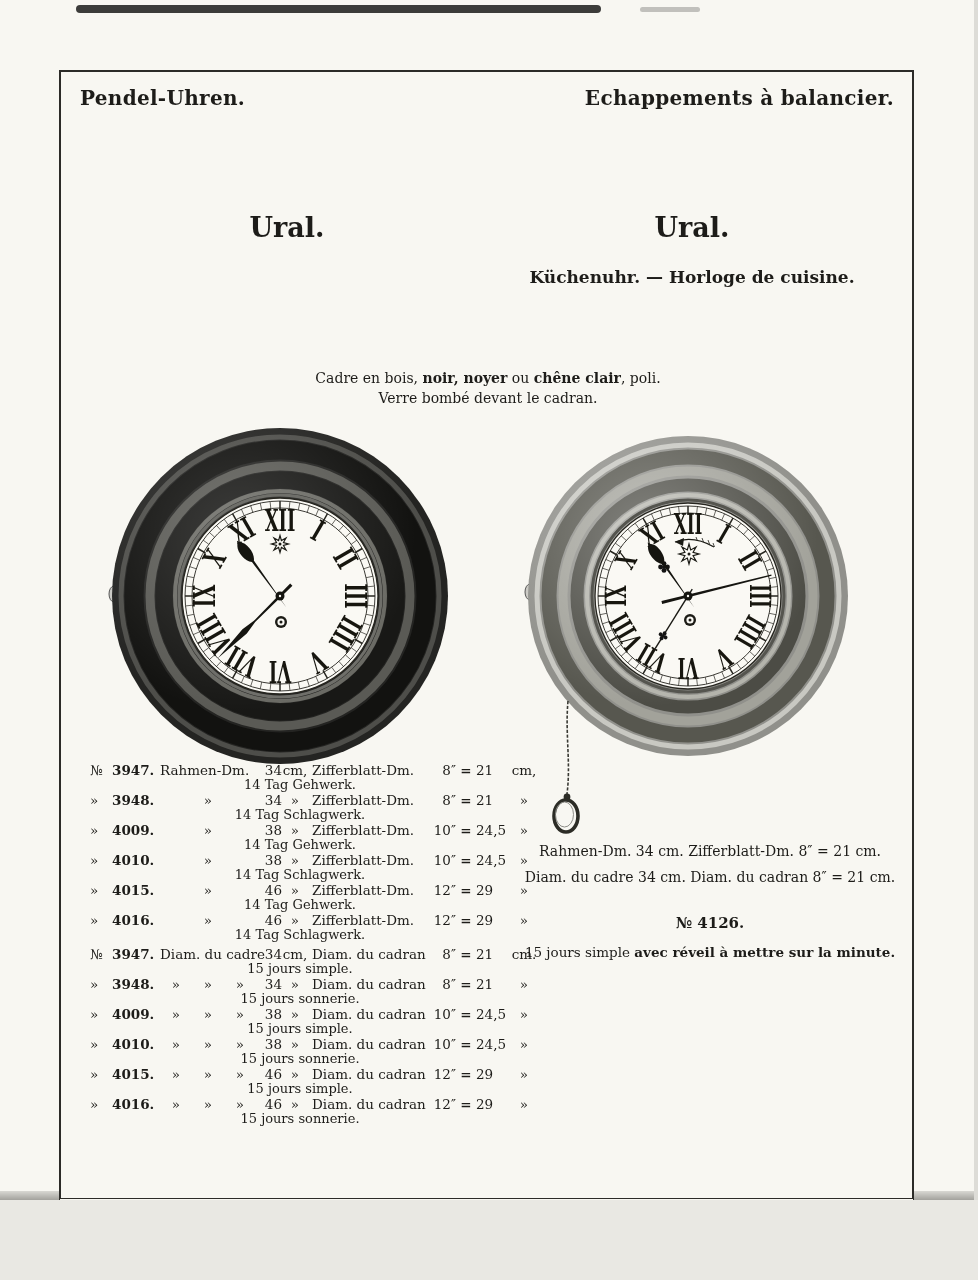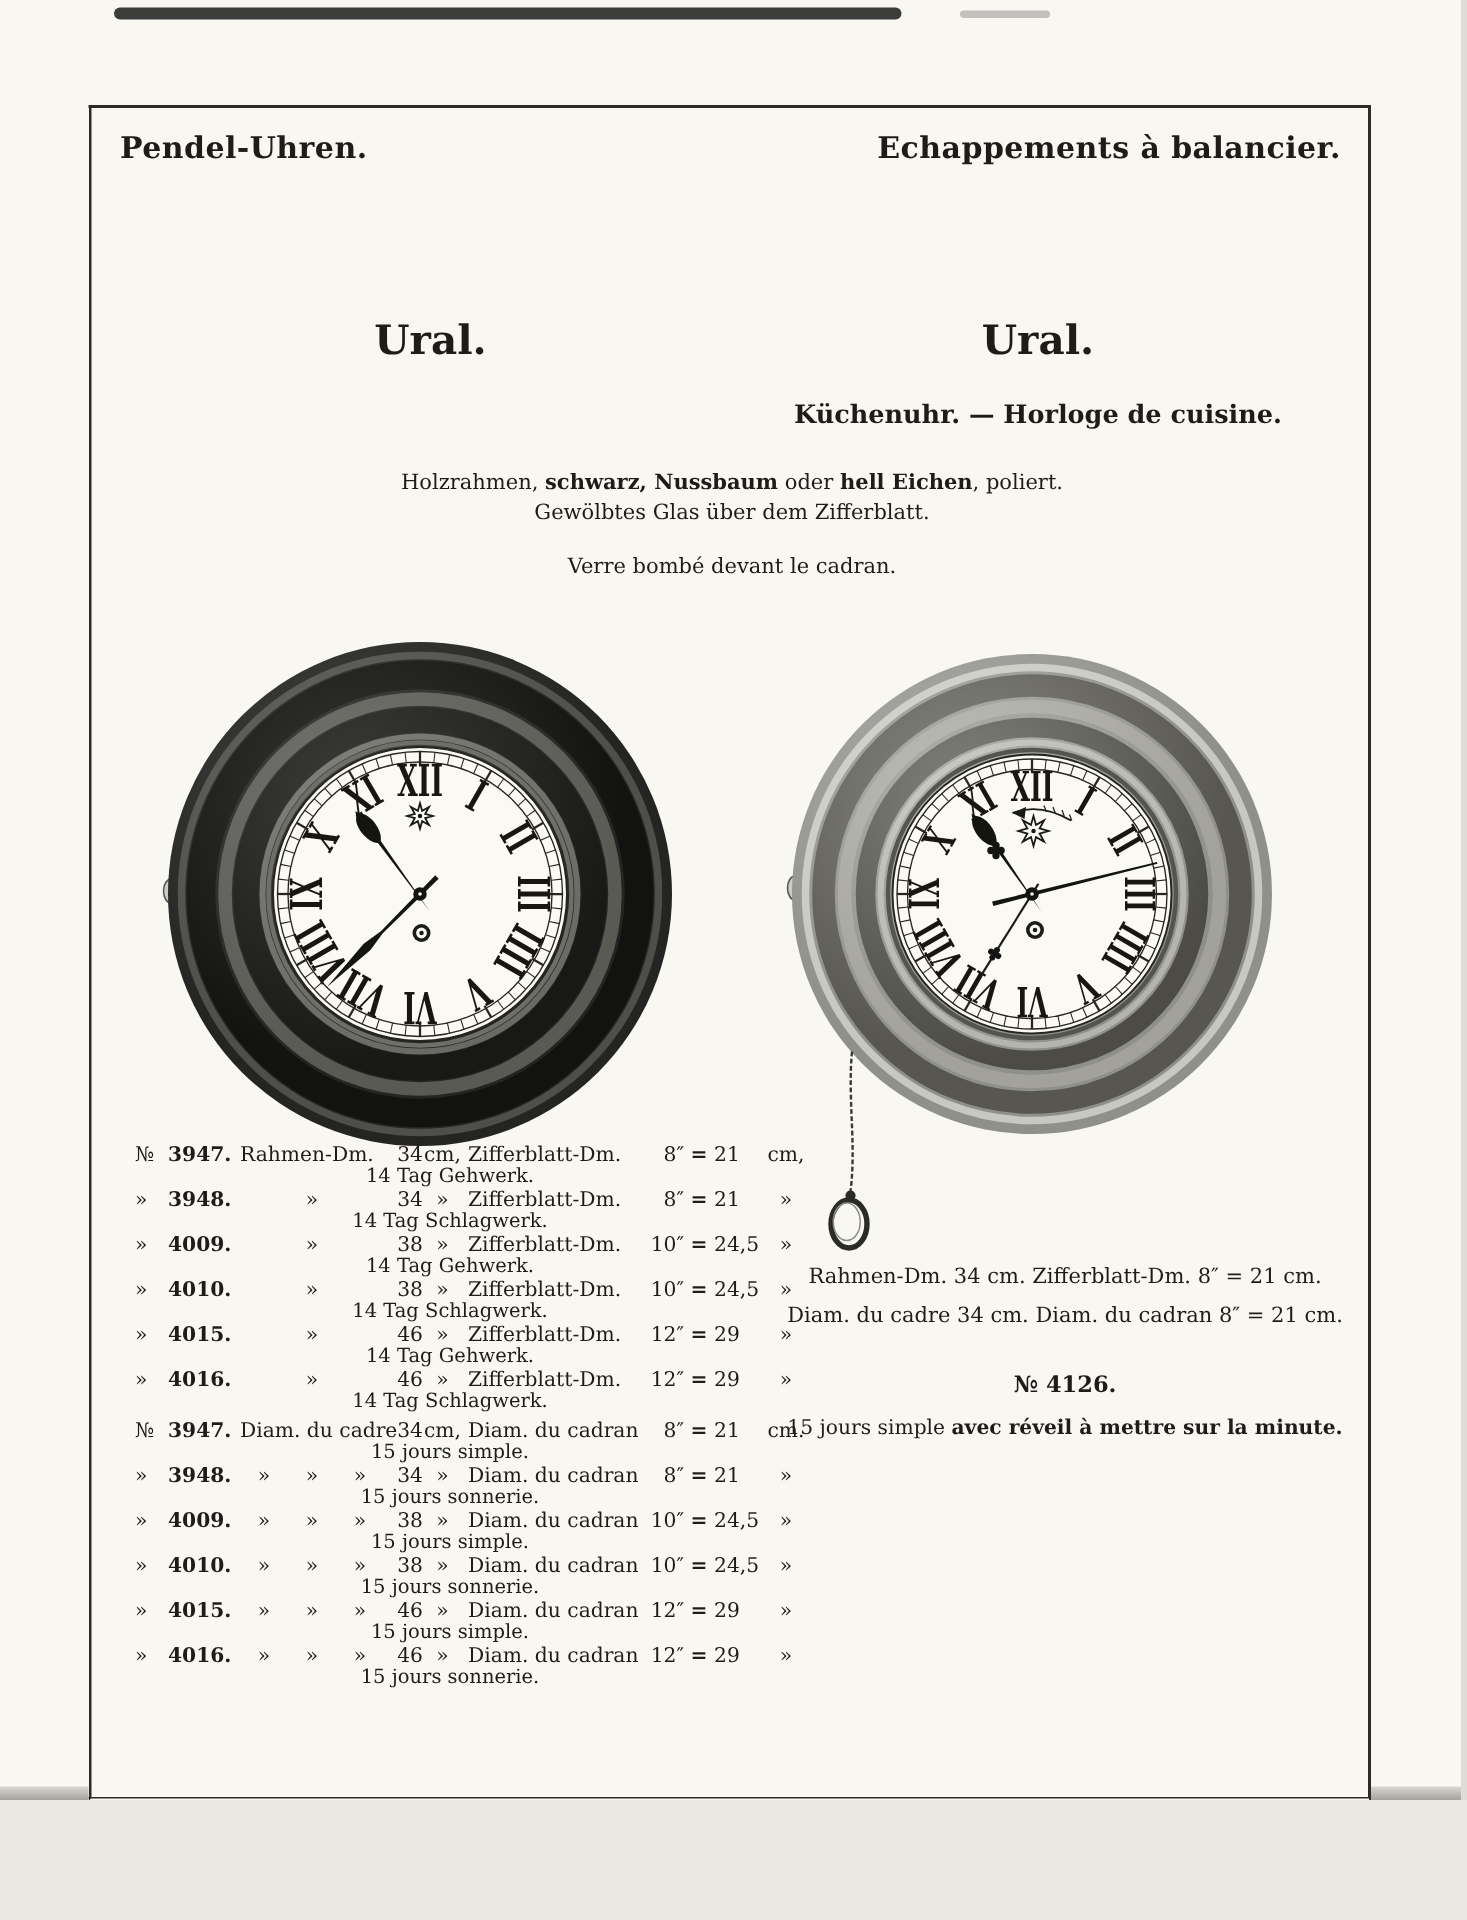"Holzrahmen, schwarz, Nussbaum oder hell" div.desc { html: <div> <div><span>Holzrahmen, </span><span>schwarz, Nussbaum</span><span> oder </span><span>hell Eichen</span><span>, poliert.</span></div> <div><span>Gewölbtes Glas über dem Zifferblatt.</span></div> </div> -> none }
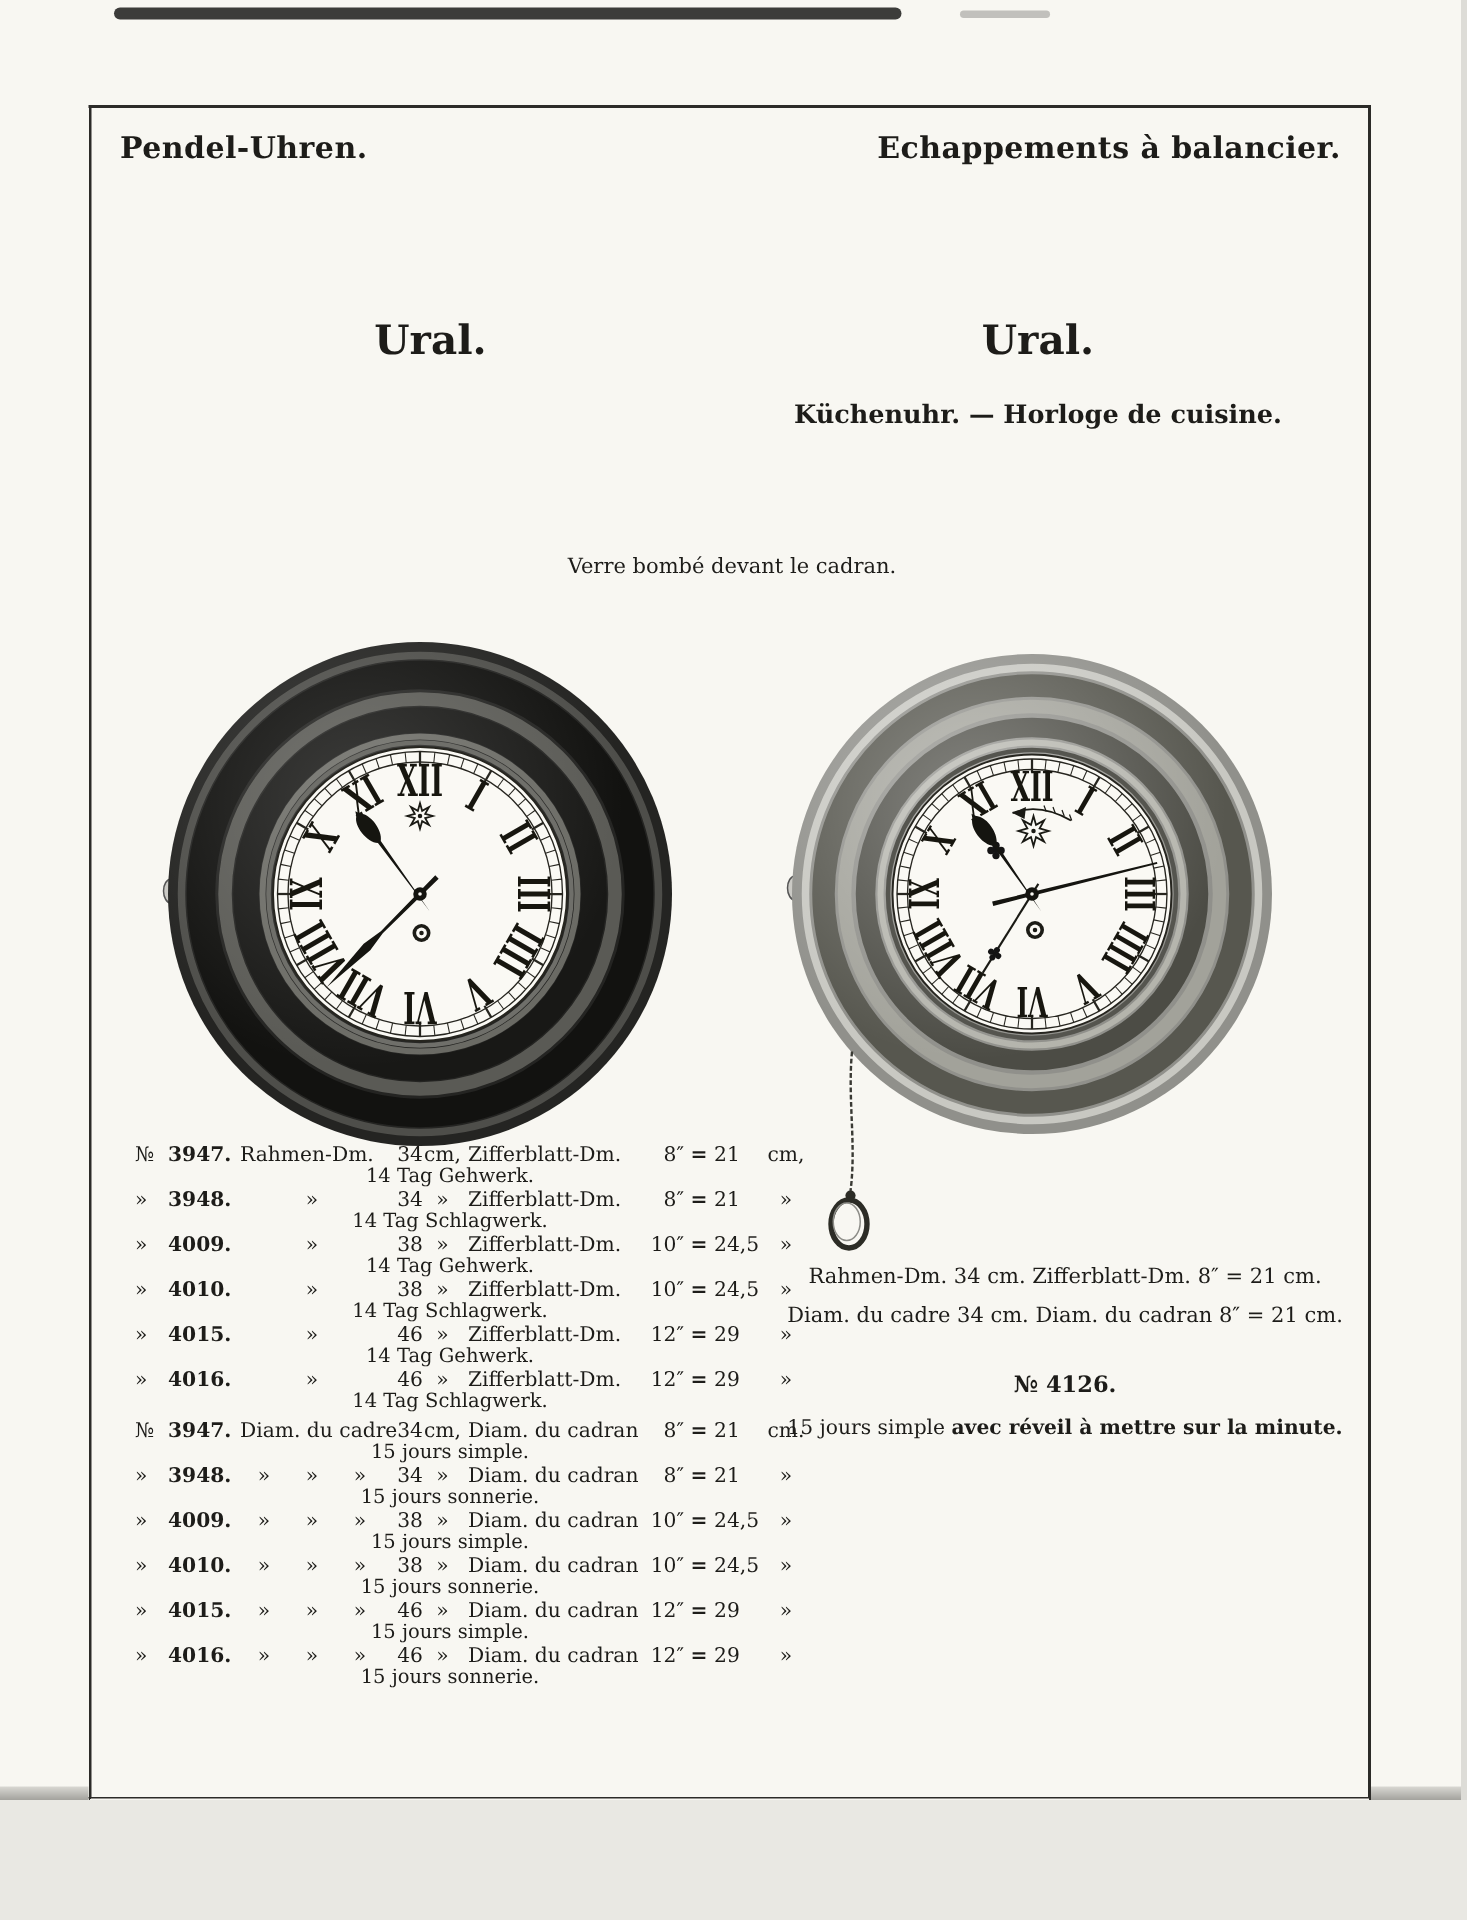"Cadre en bois, noir, noyer" div { html: none -> <div><span>Cadre en bois, </span><span>noir, noyer</span><span> ou </span><span>chêne clair</span><span>, poli.</span></div> }
